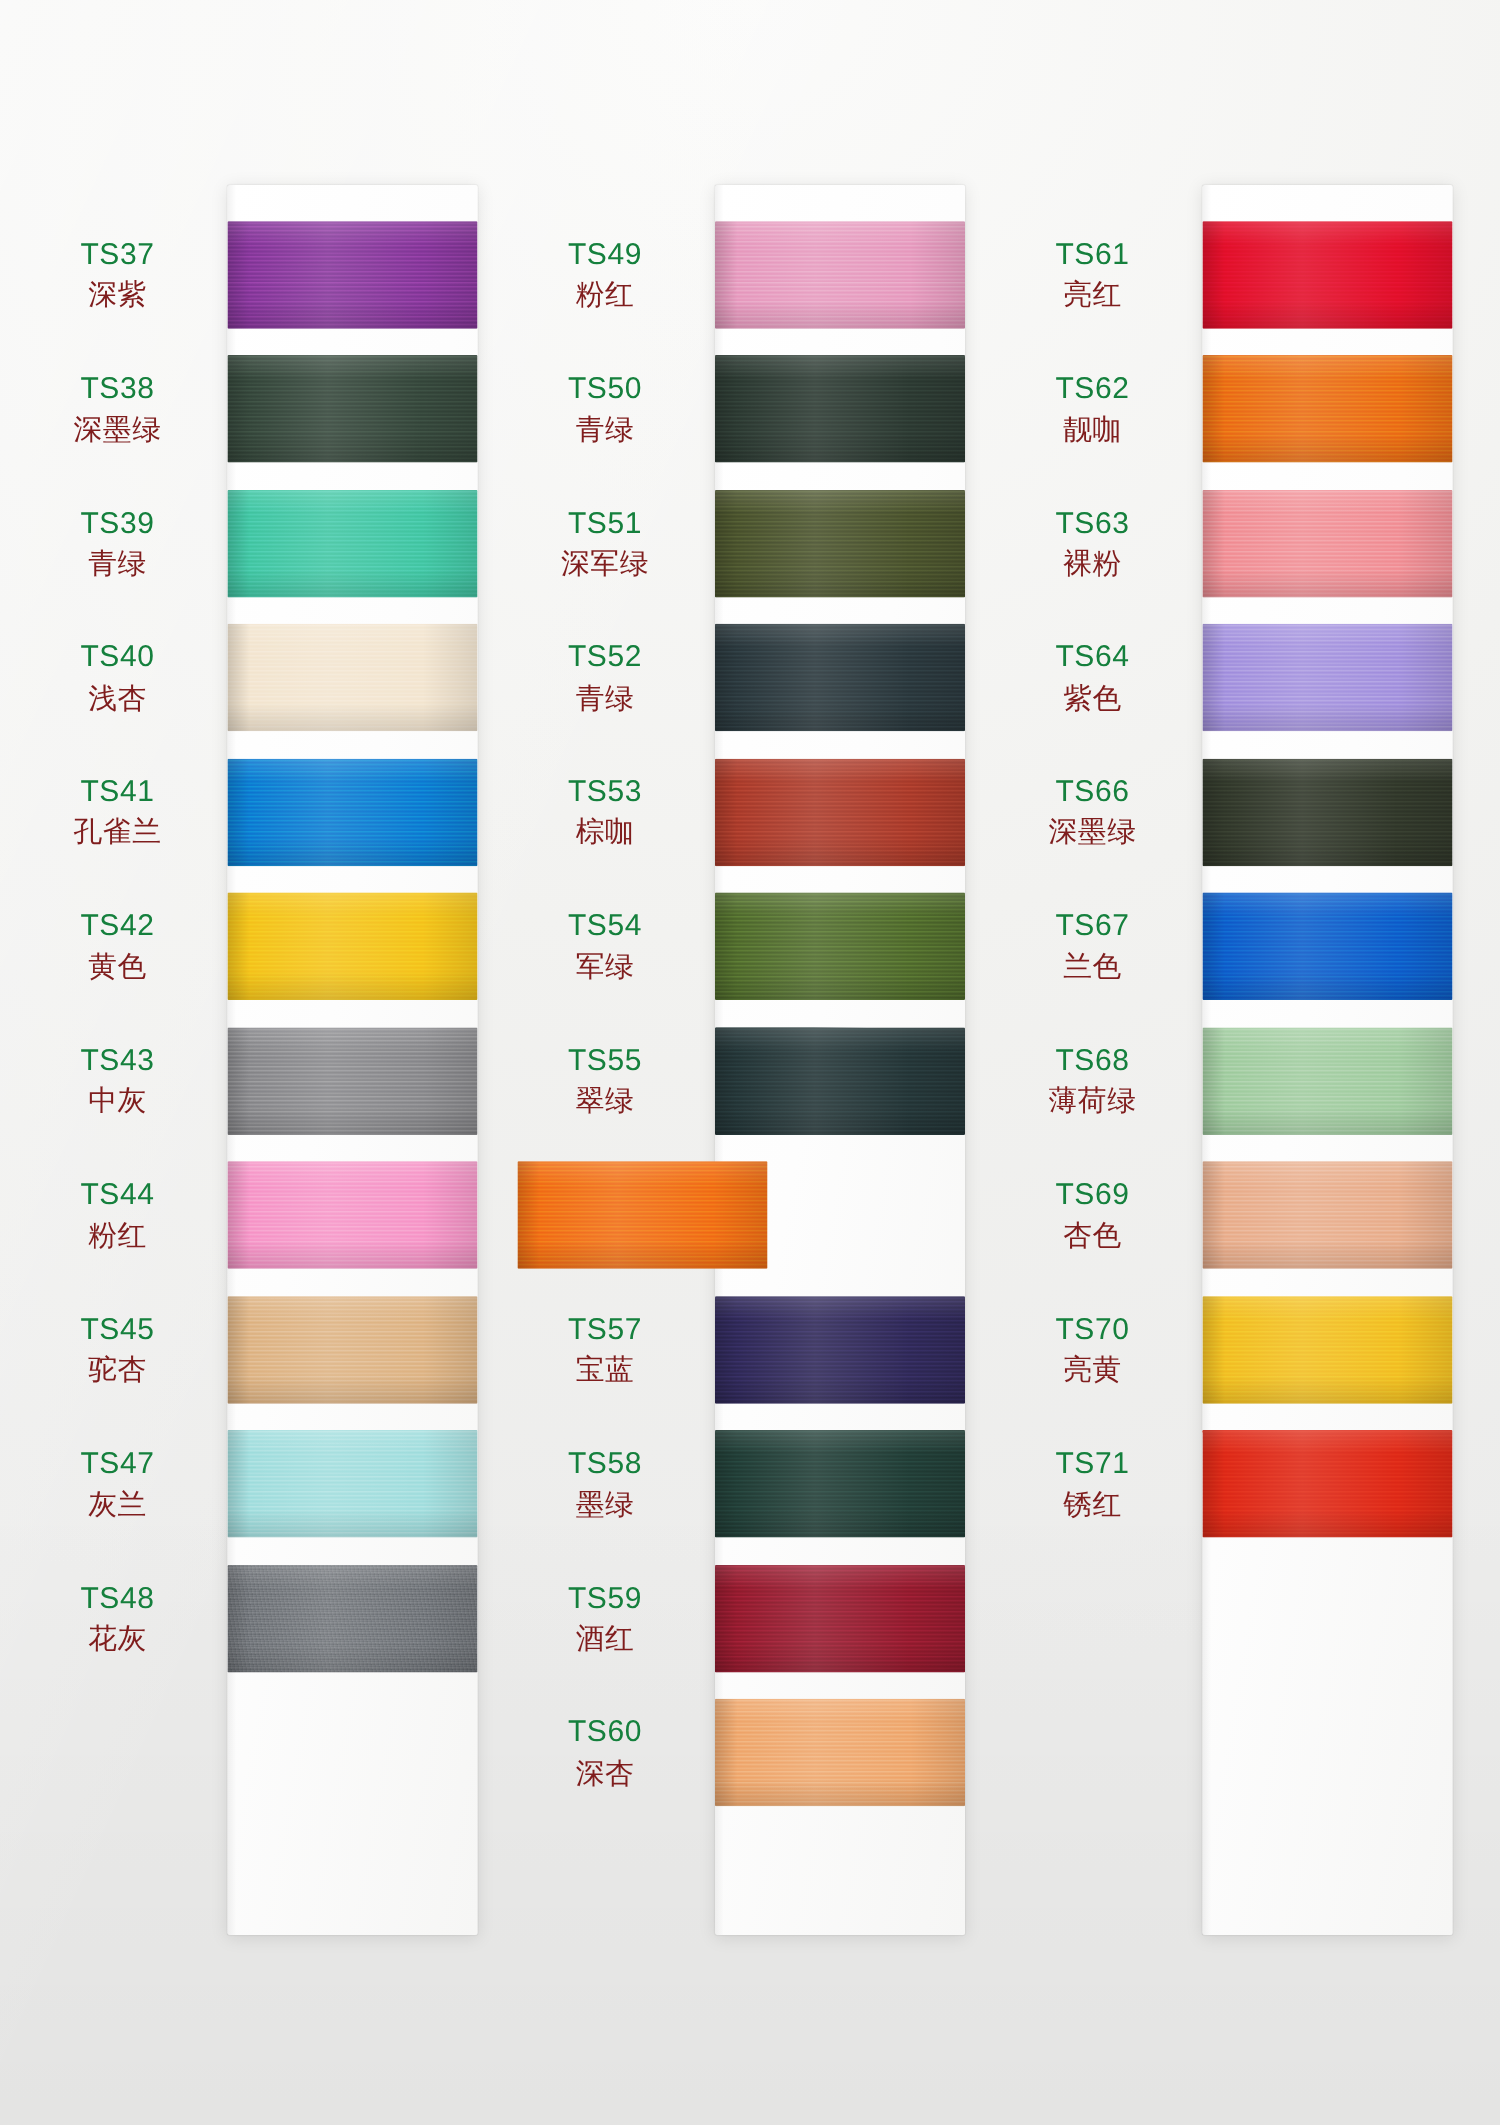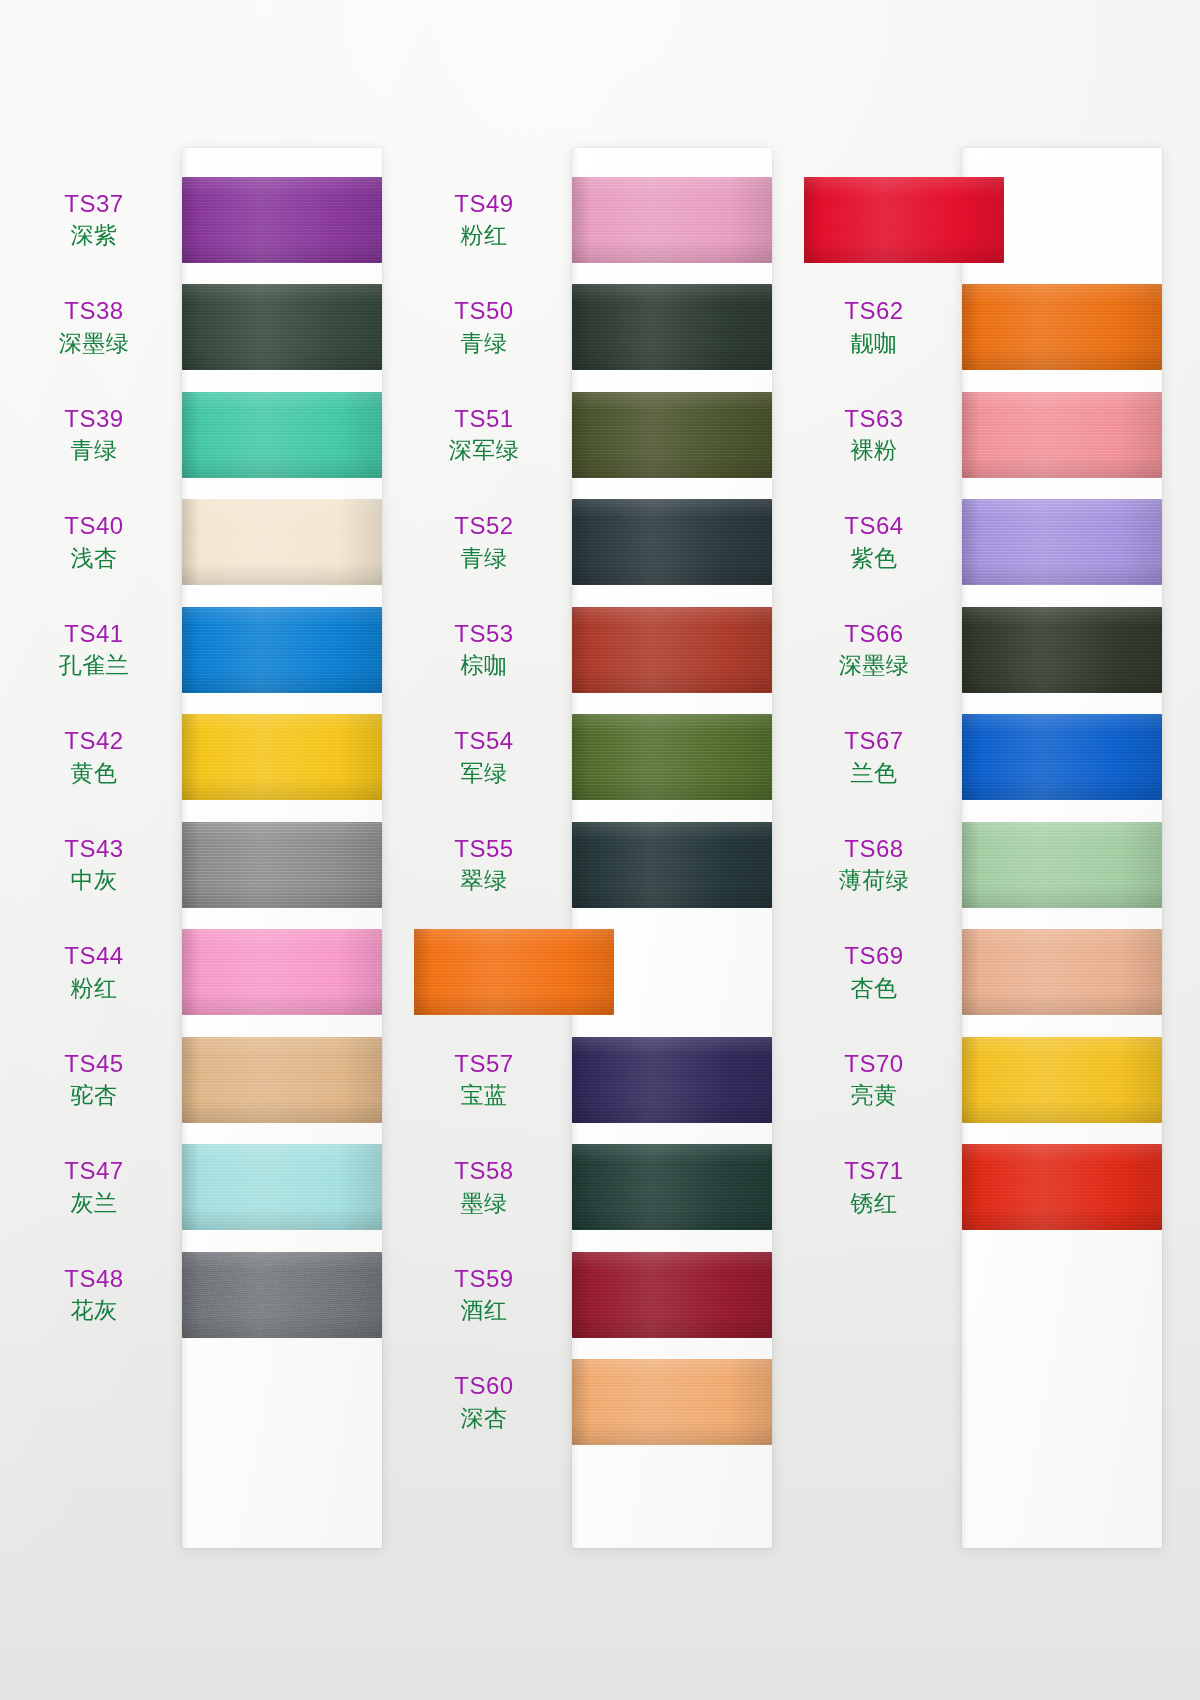"TS37" .code { color: #a21caf -> #15803d }
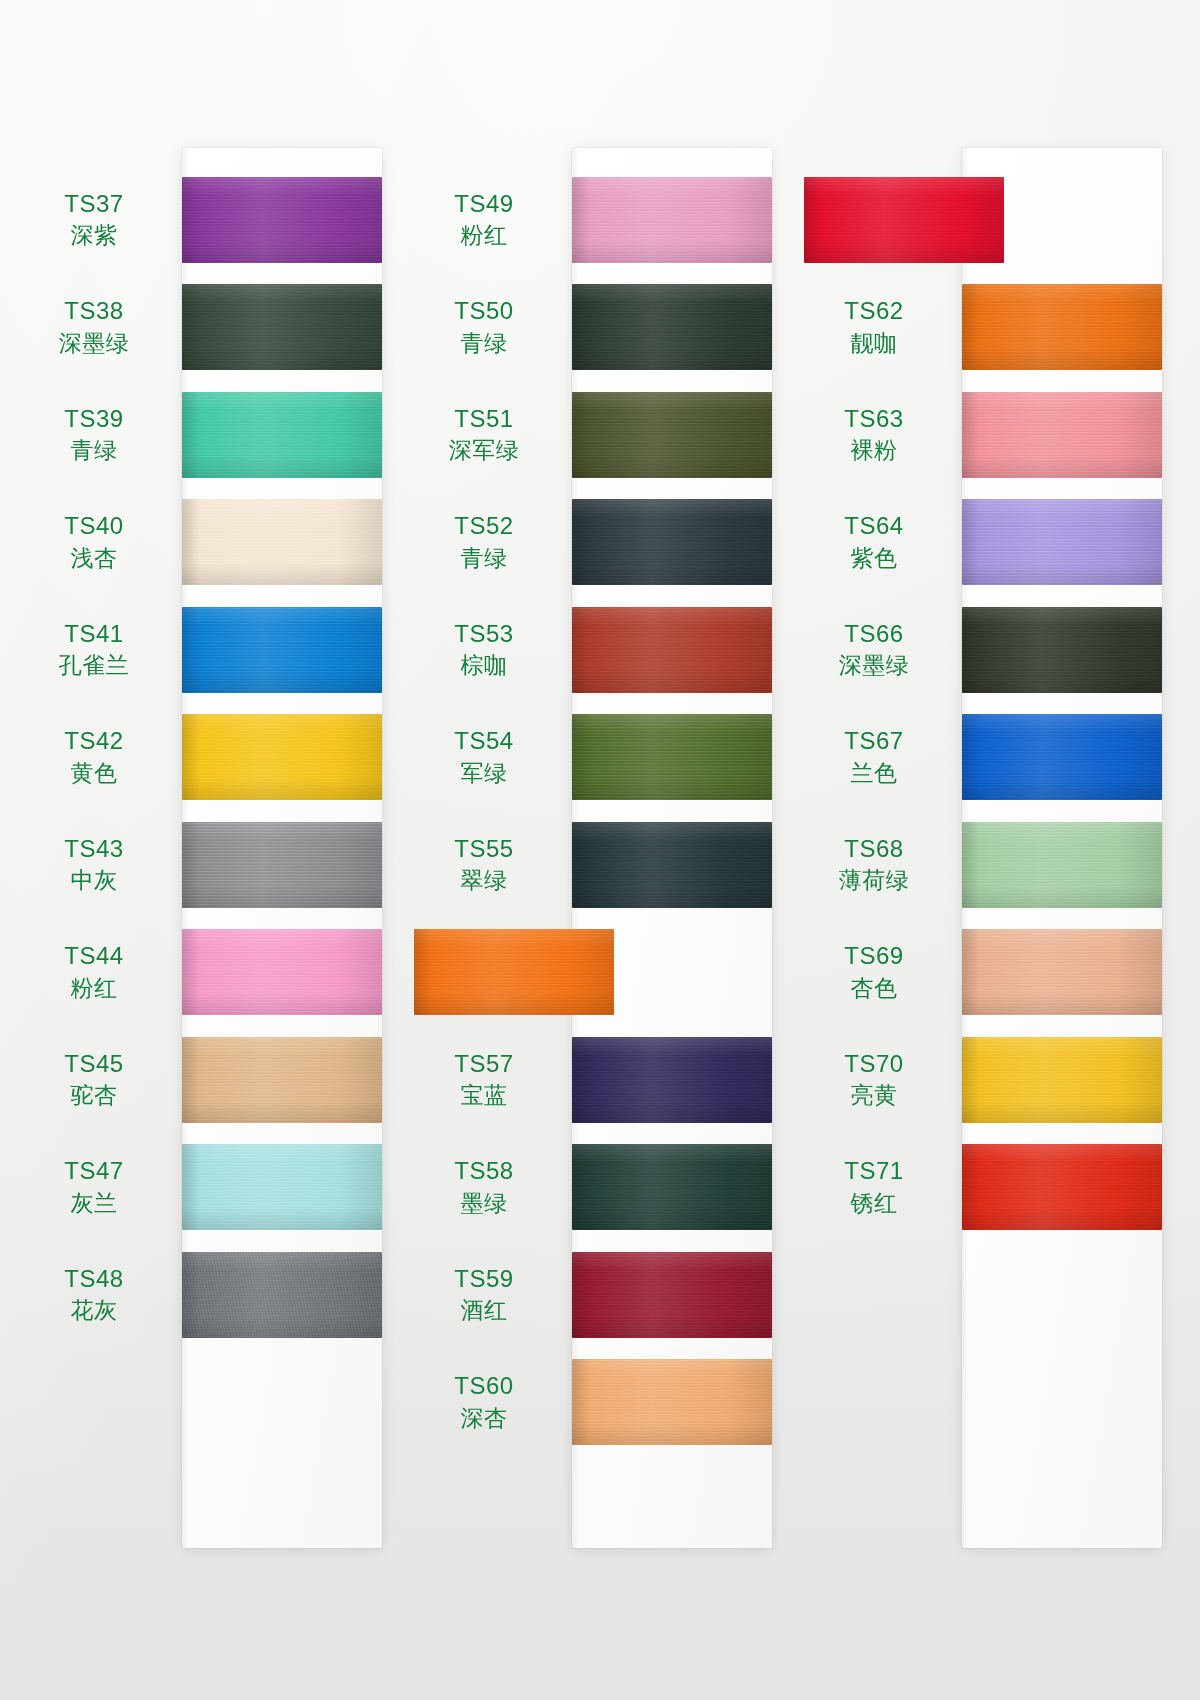"TS61" div.label { html: none -> <div> <span>TS61</span> <span>亮红</span> </div> }
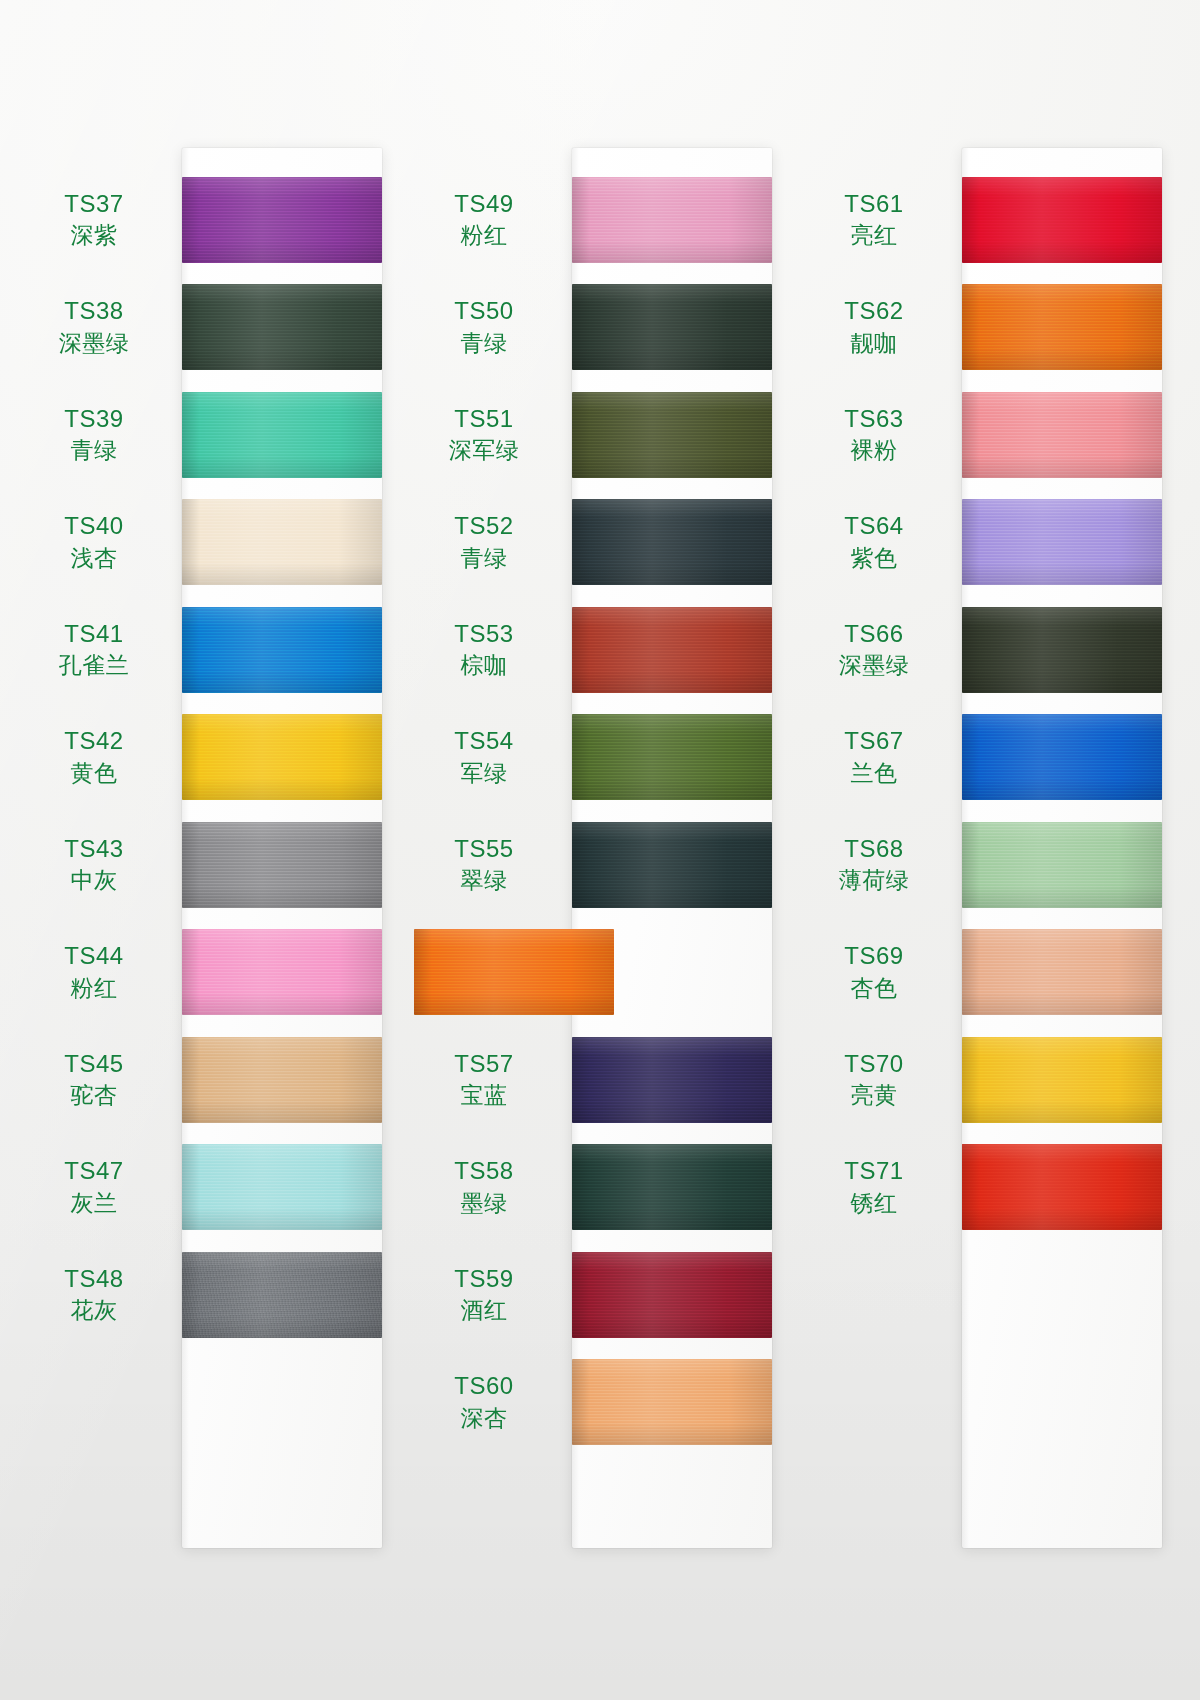"深紫" .name { color: #15803d -> #7f1d1d }
